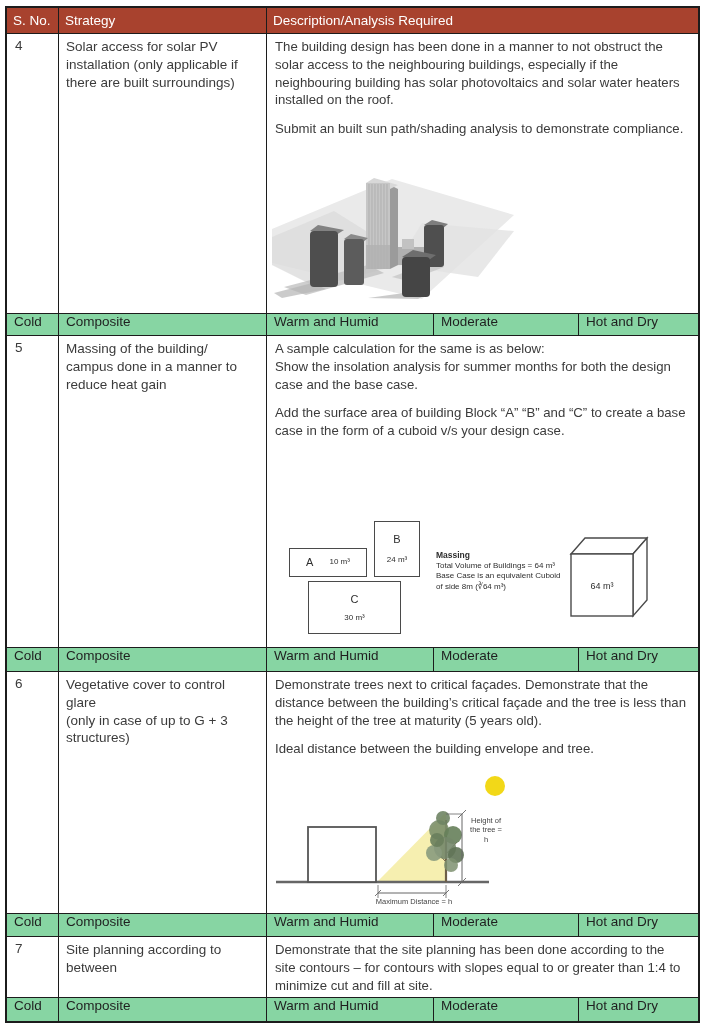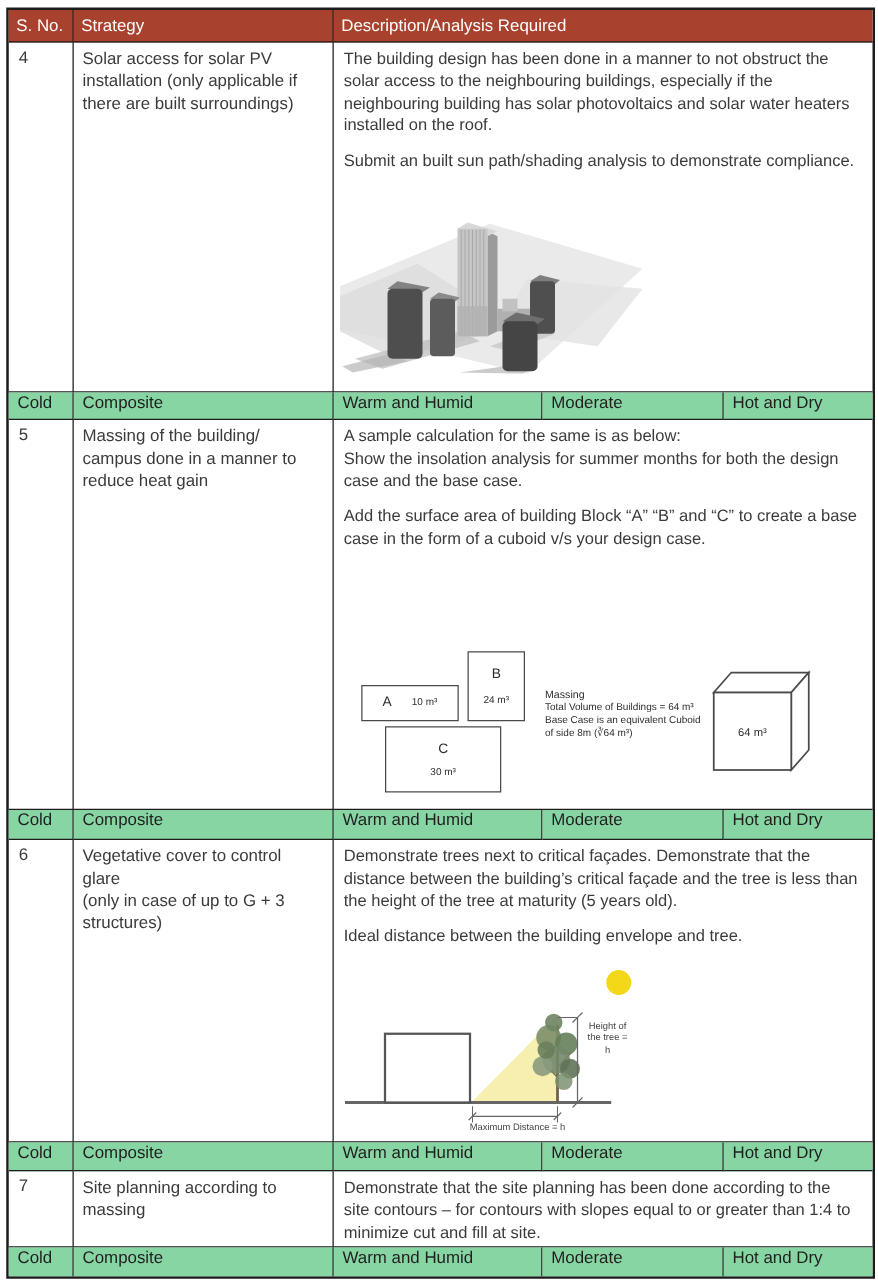"Massing" .massing-note .ttl { font-weight: normal -> bold }
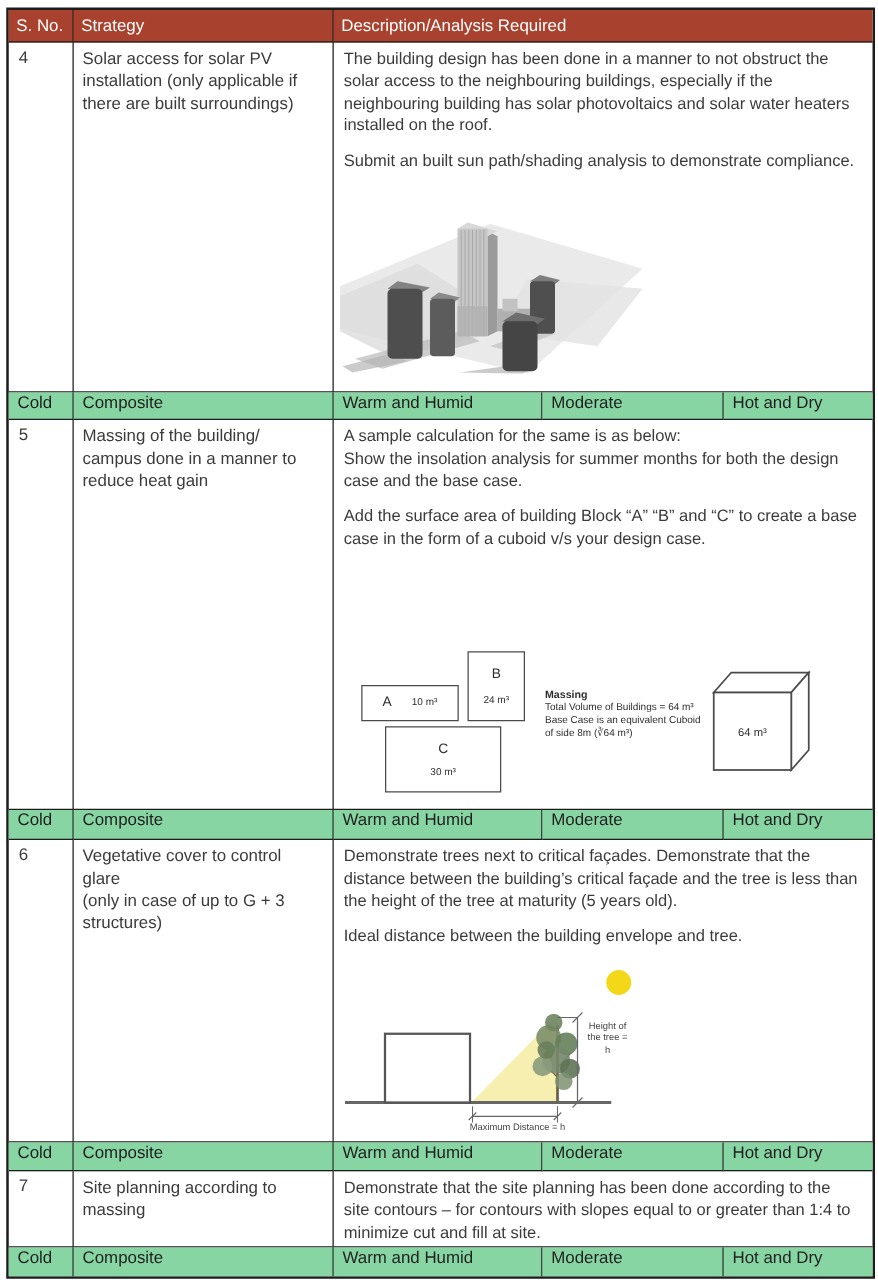"Site planning according to massing" div { text: massing -> between }
